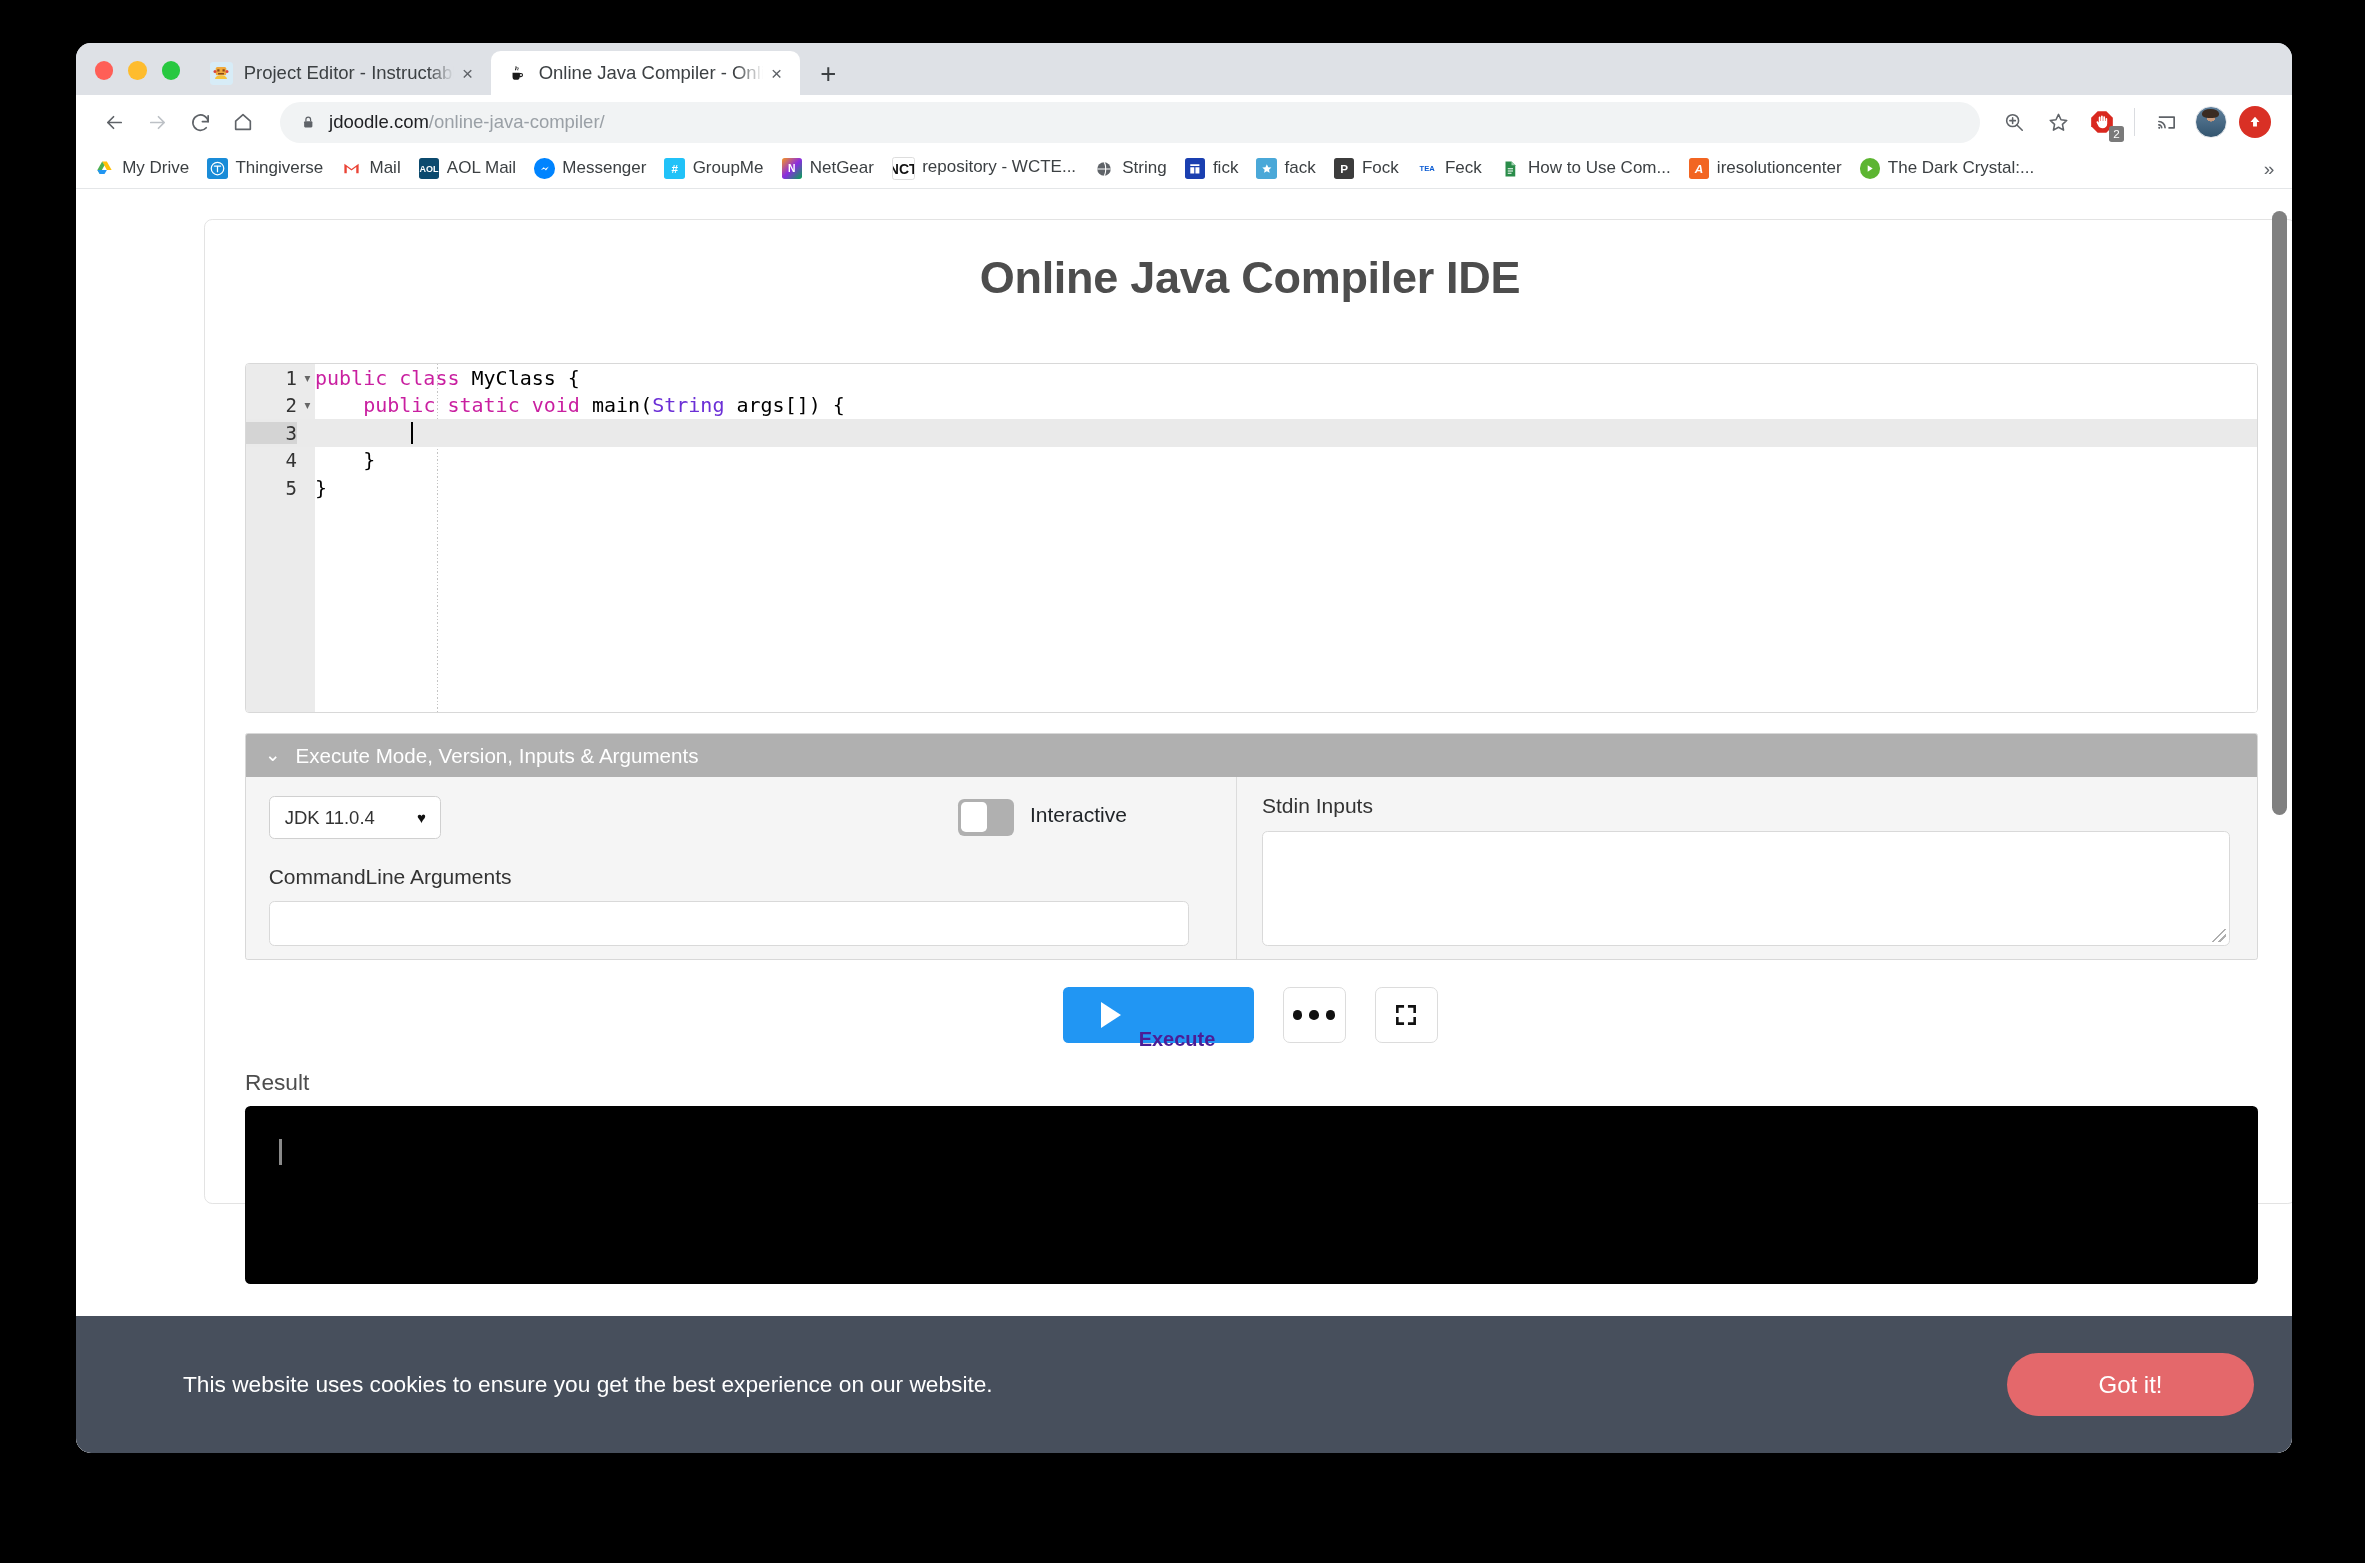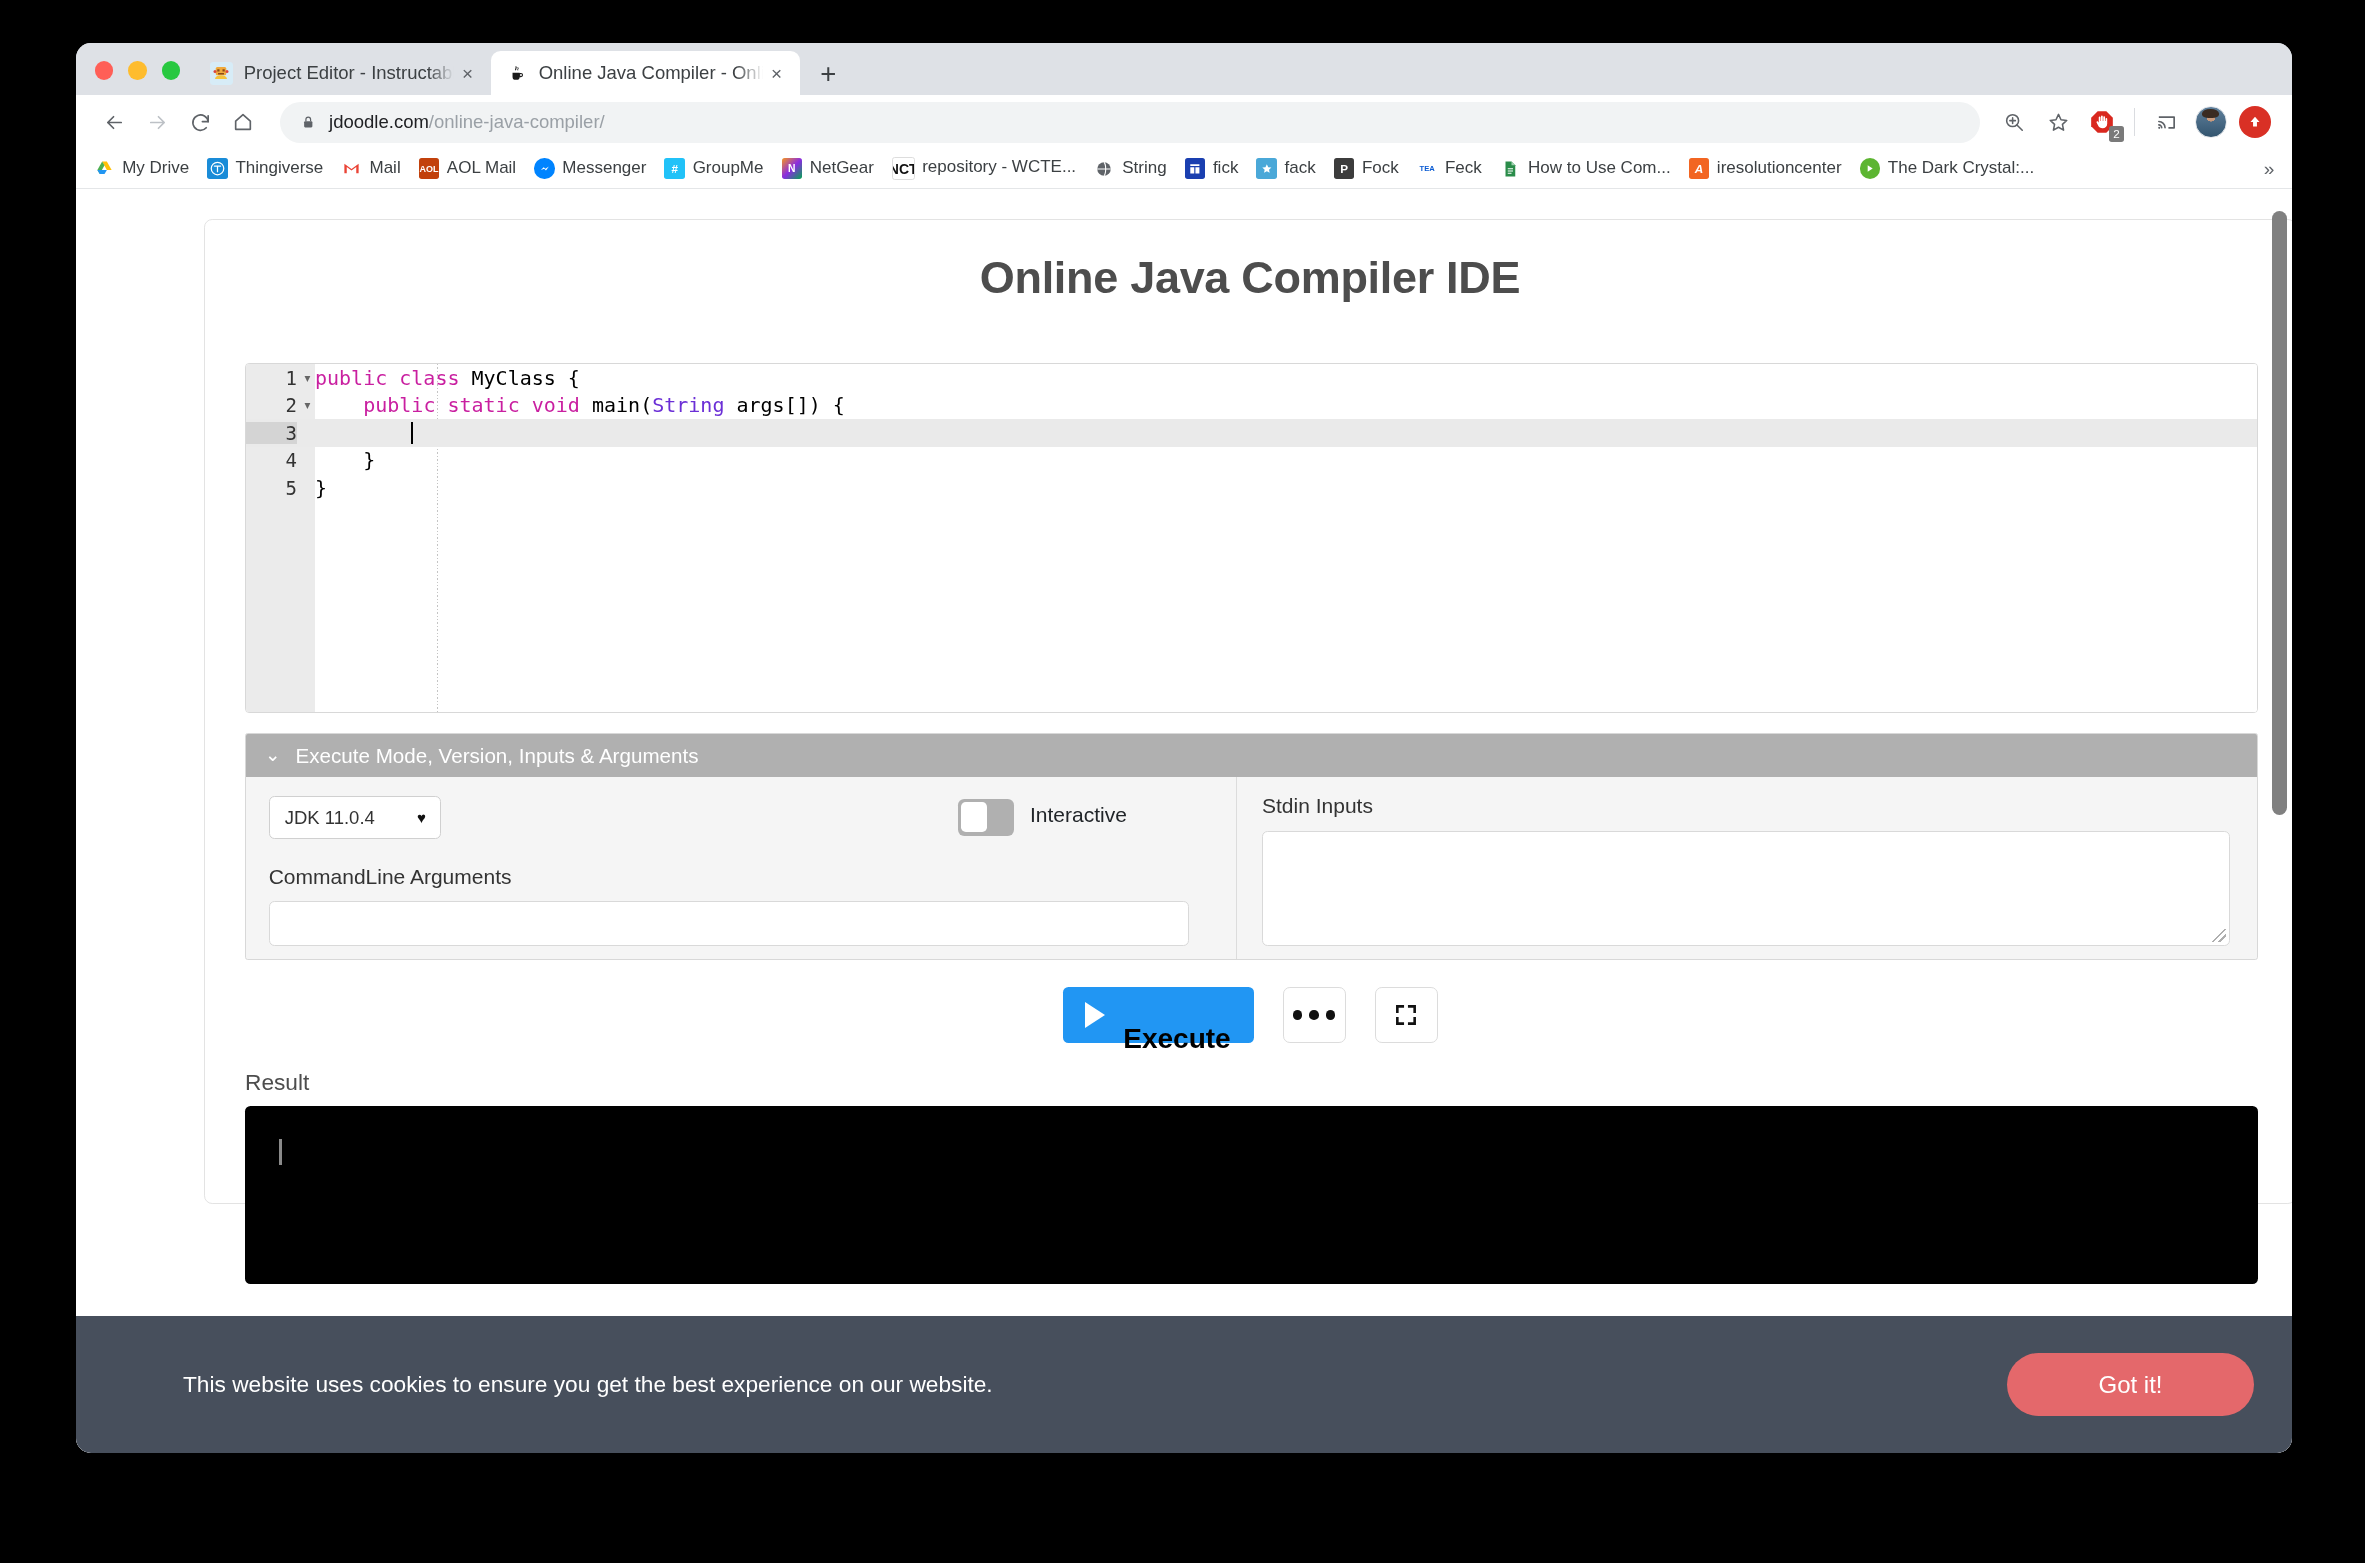"AOL" span.bmic { background: #c2410c -> #0c4a6e }
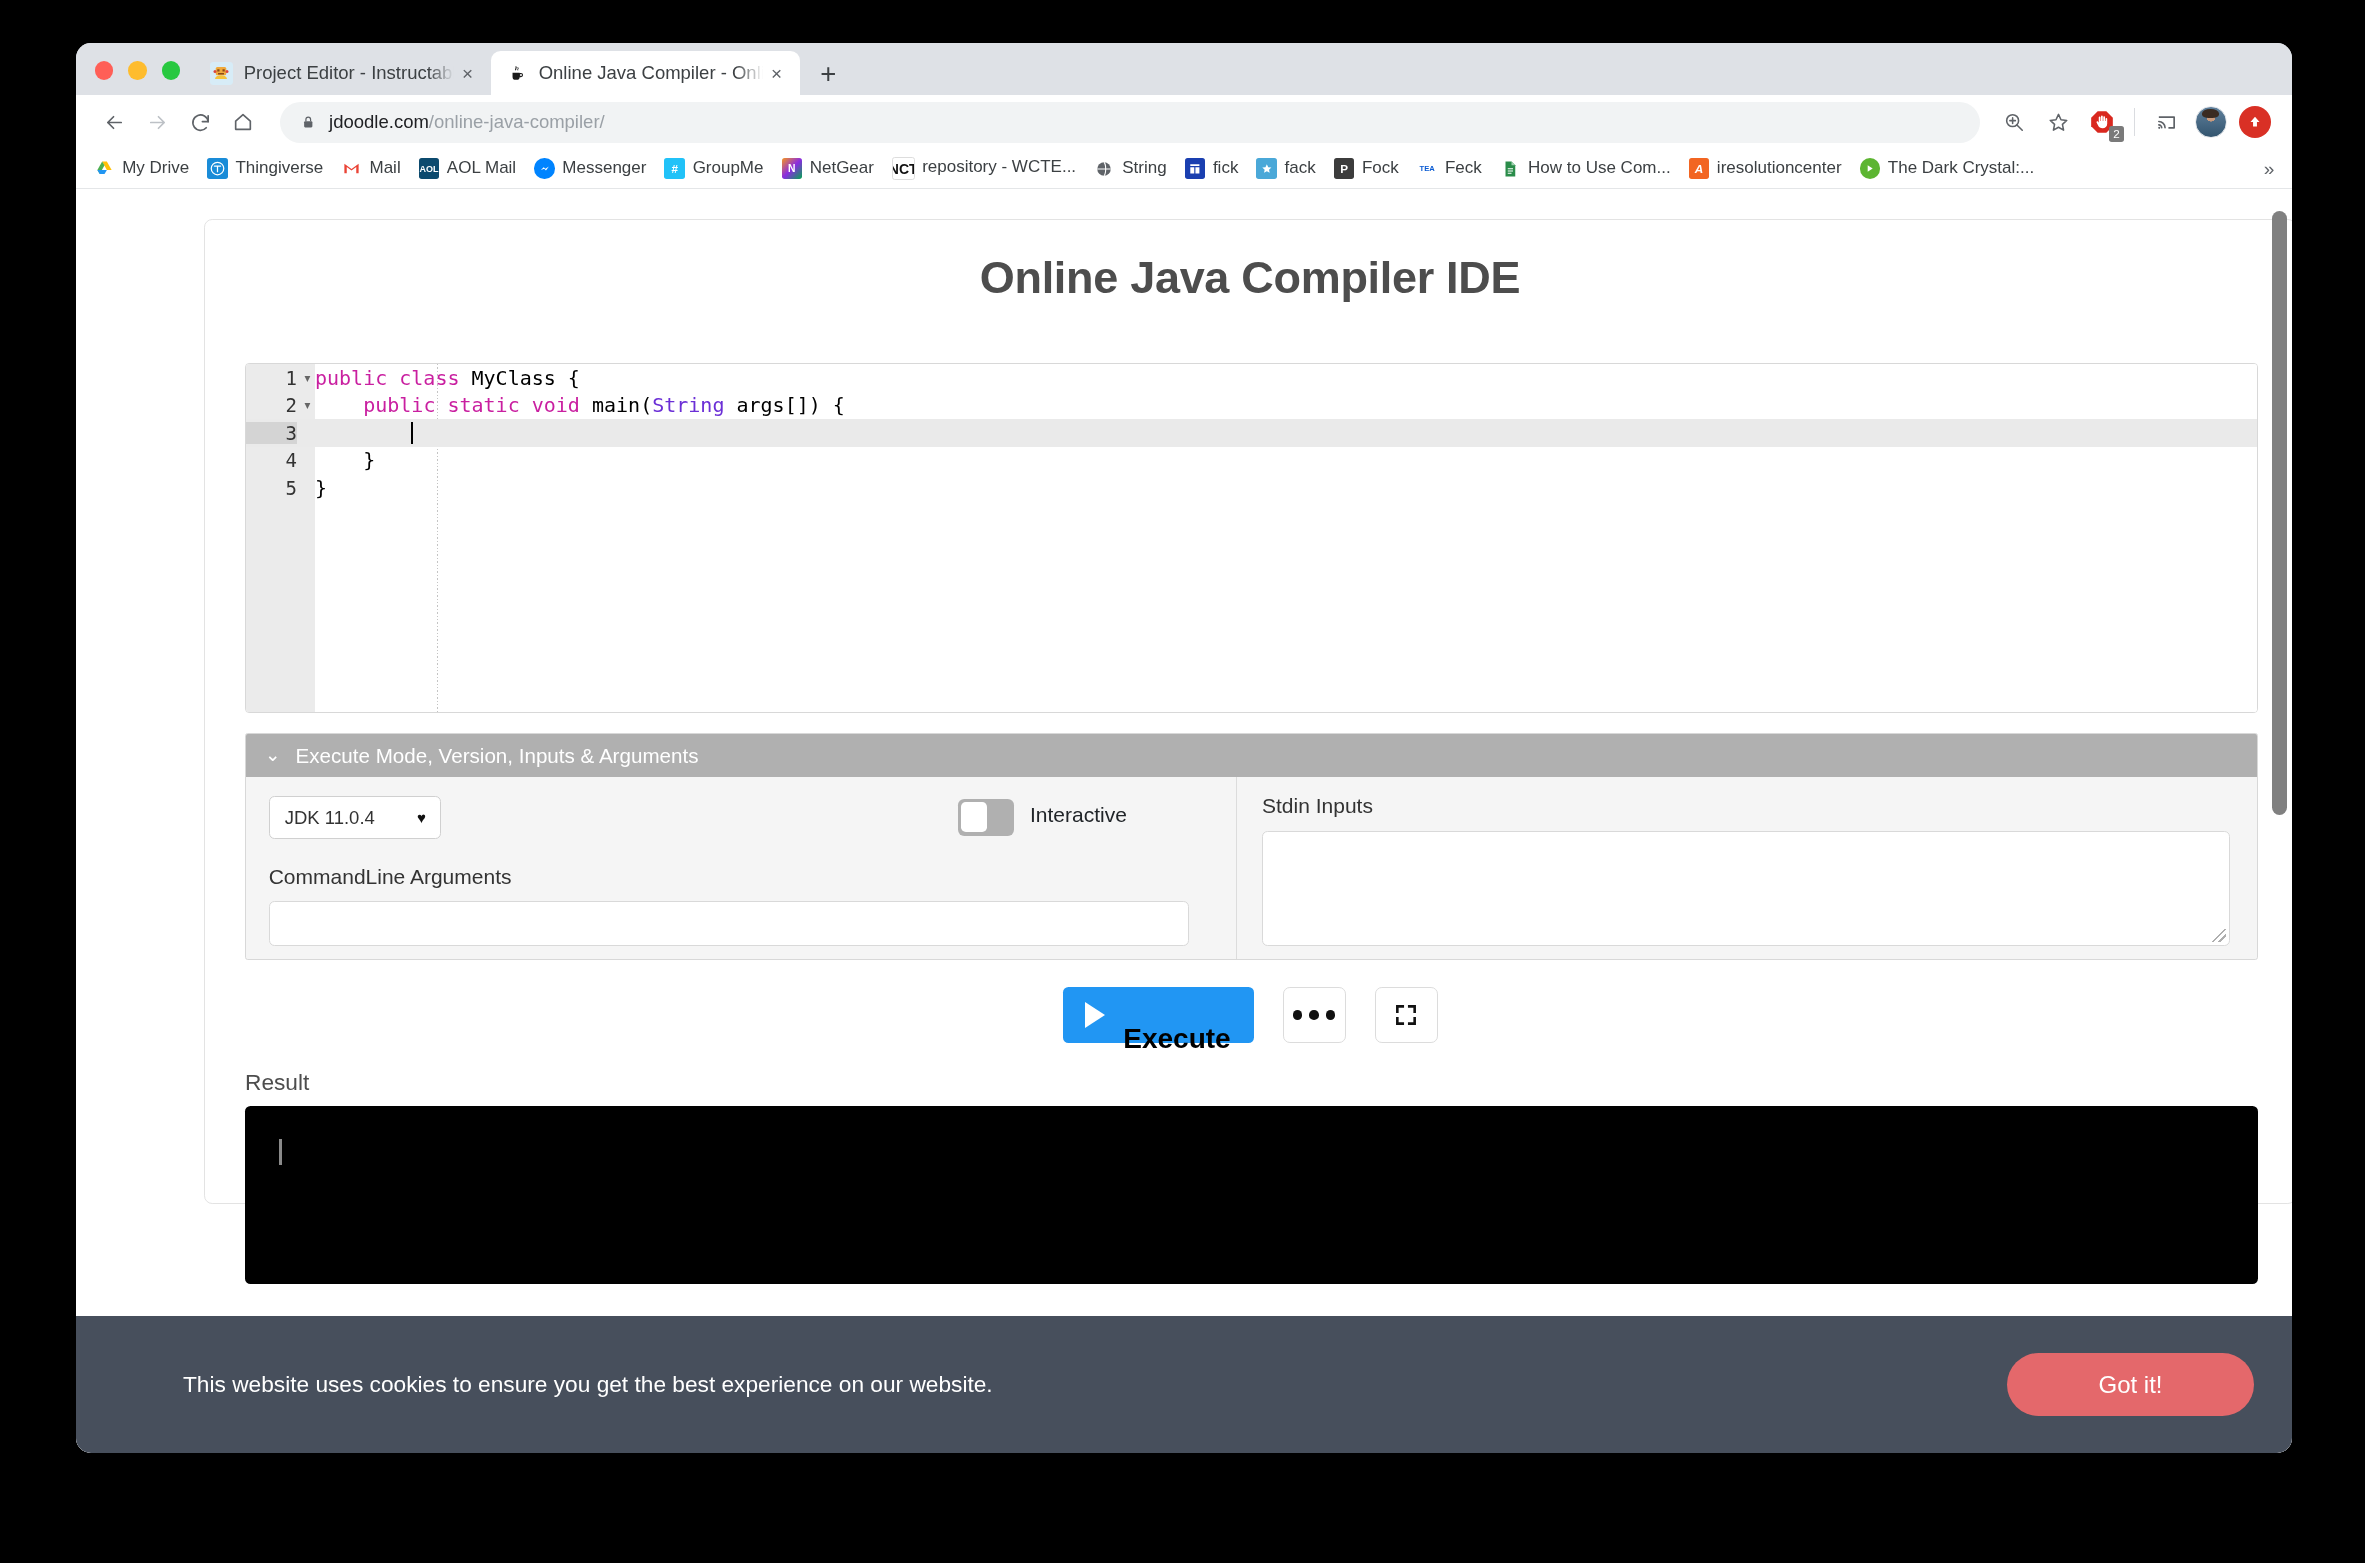"Execute" .execbtn .el { color: #000000 -> #4c1d95; font-size: 28px -> 20px }
